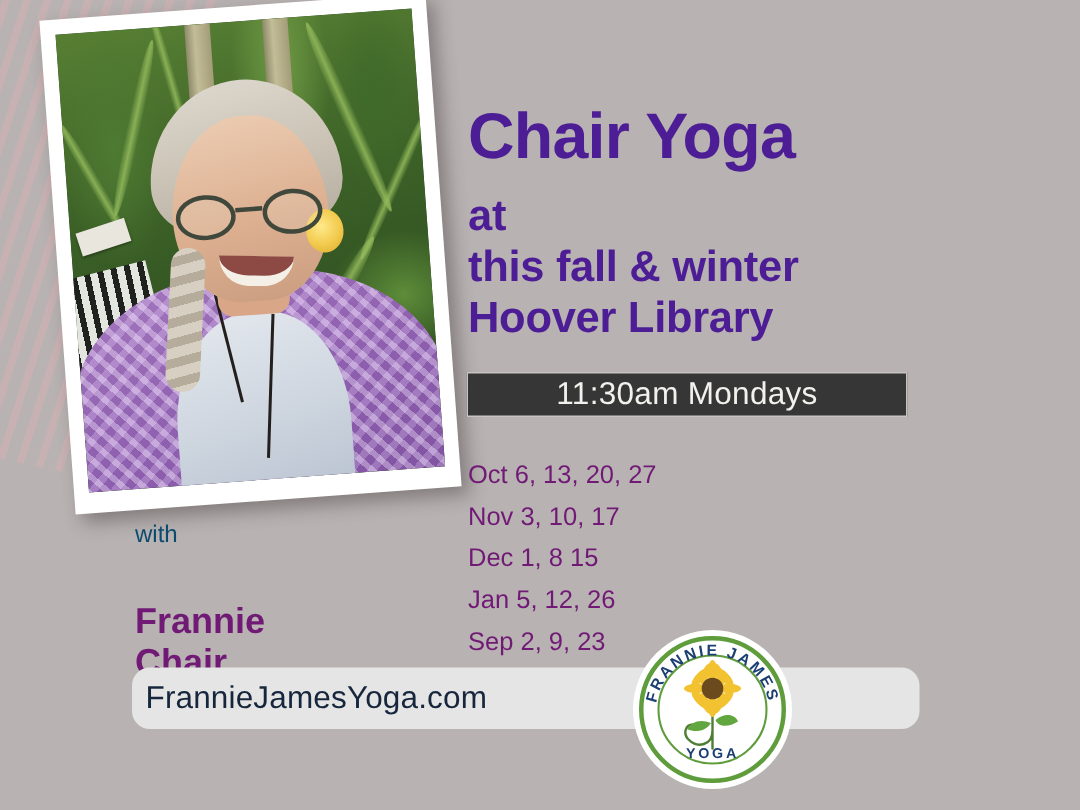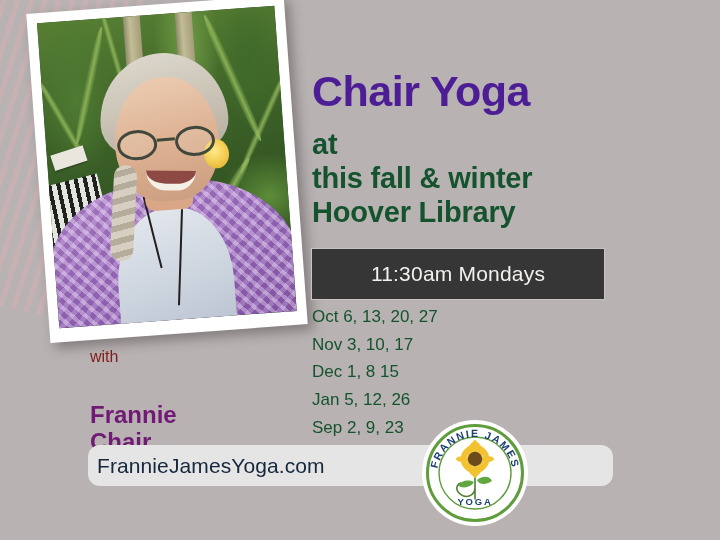"at" .subline { color: #14532d -> #4c1d95 }
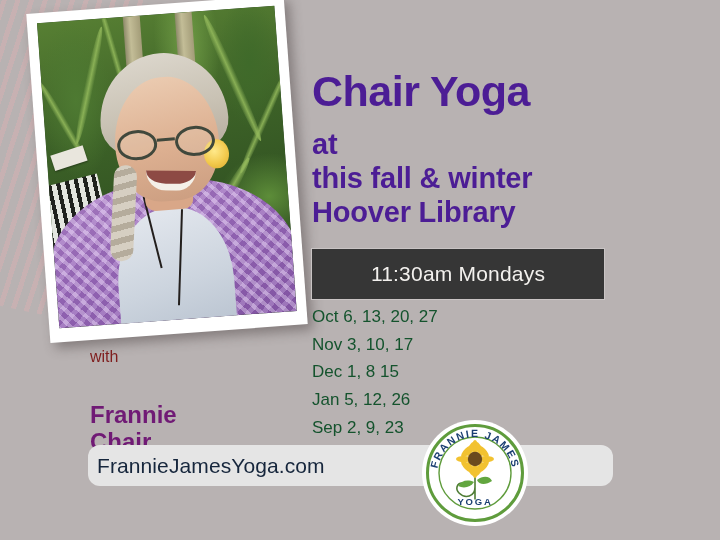"11:30am Mondays" .time-banner { height: 52px -> 30px }
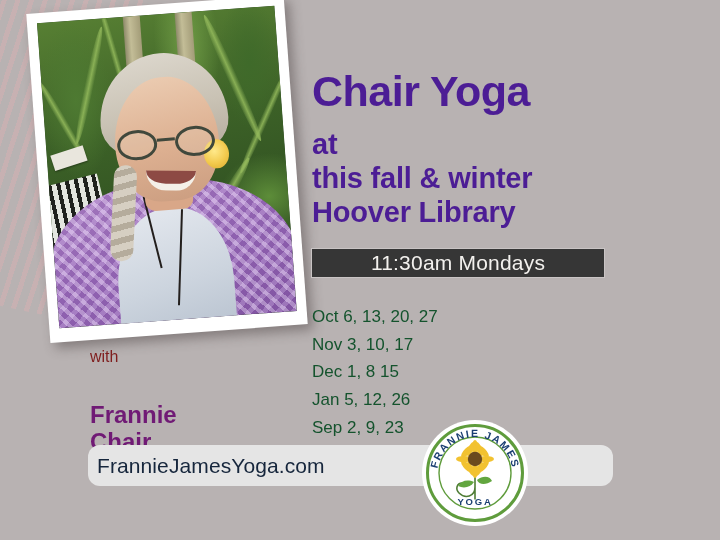"Oct 6, 13, 20, 27" .dates { color: #14532d -> #701a75 }
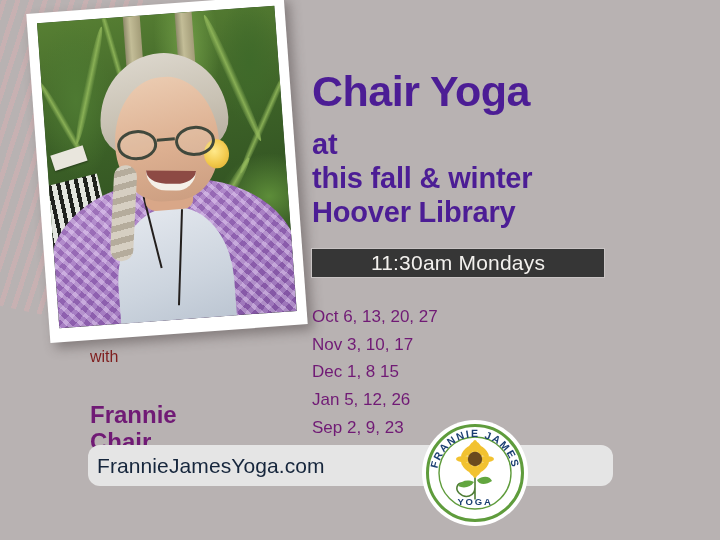"with" .with-label { color: #7f1d1d -> #0c4a6e }
